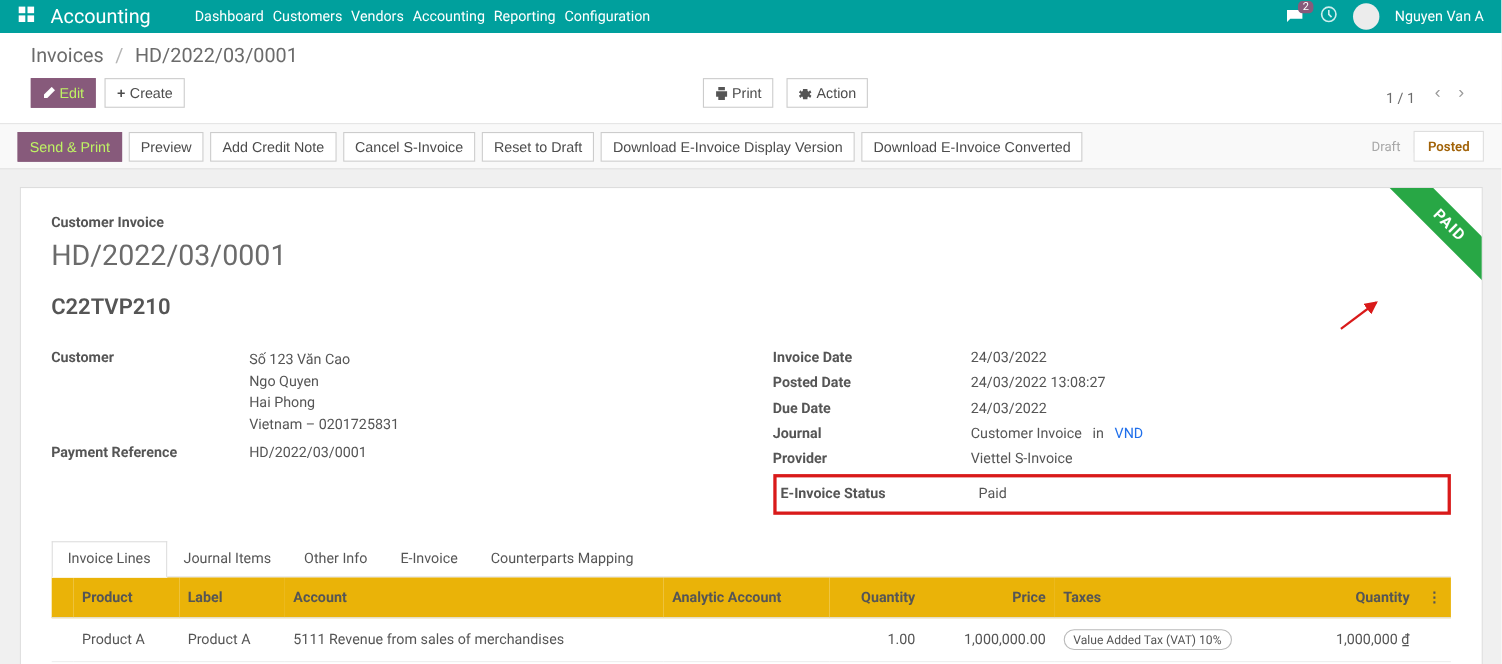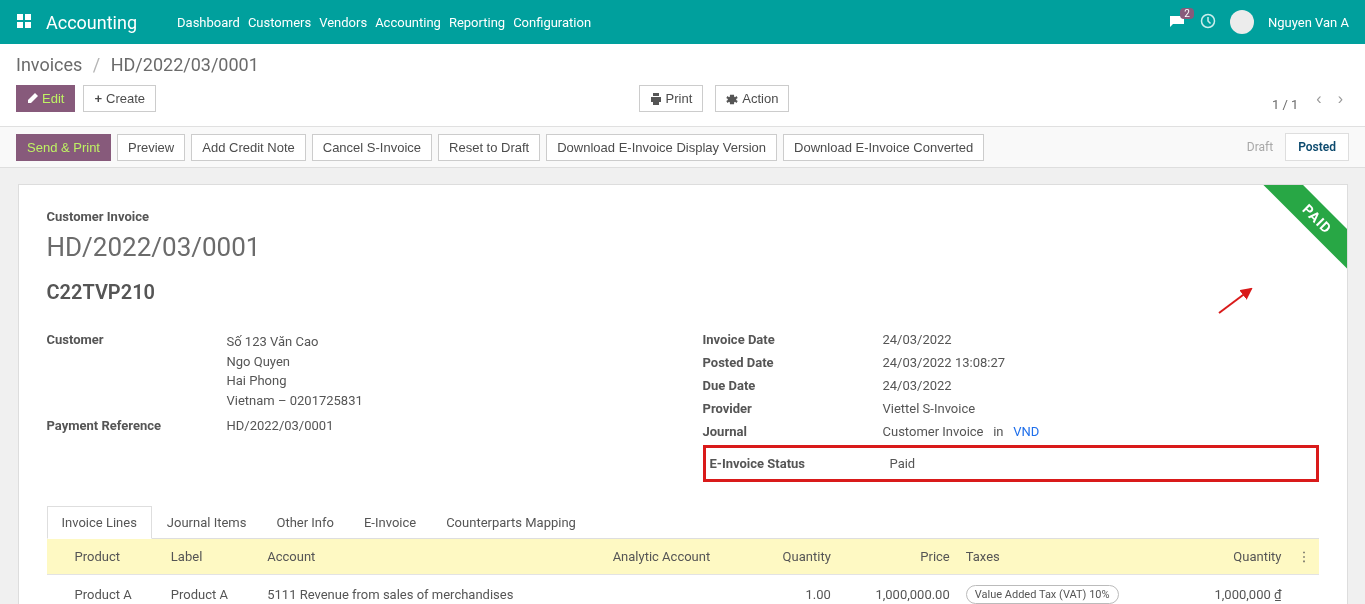"Accounting" .navbar { height: 44px -> 30px }
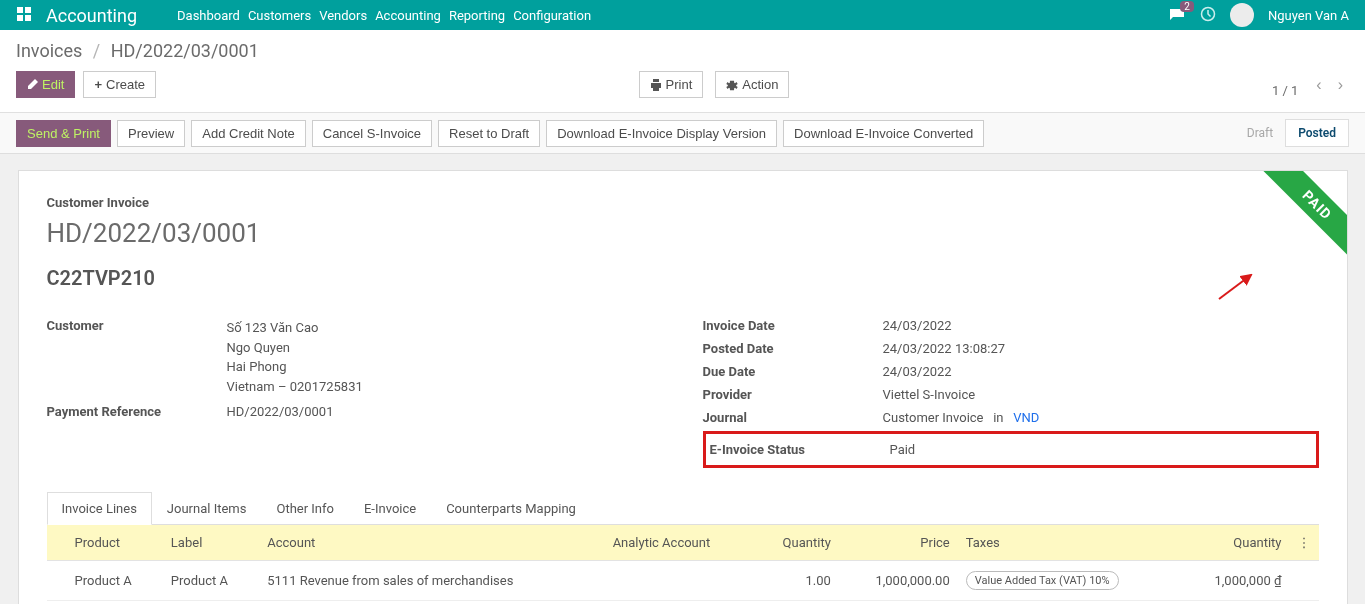"Invoices / HD/2022/03/0001" .control-panel { padding: 10px 16px 14px -> 10px 28px 14px }
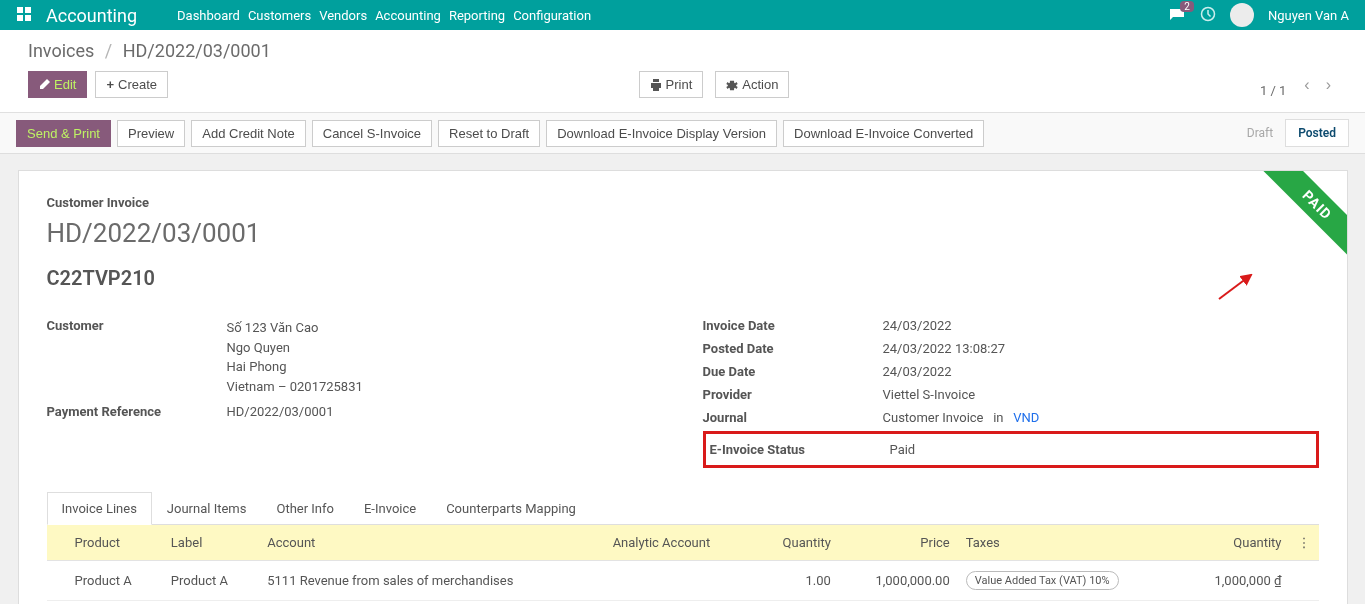"Posted" .status-step.active { color: #0c4a6e -> #a16207 }
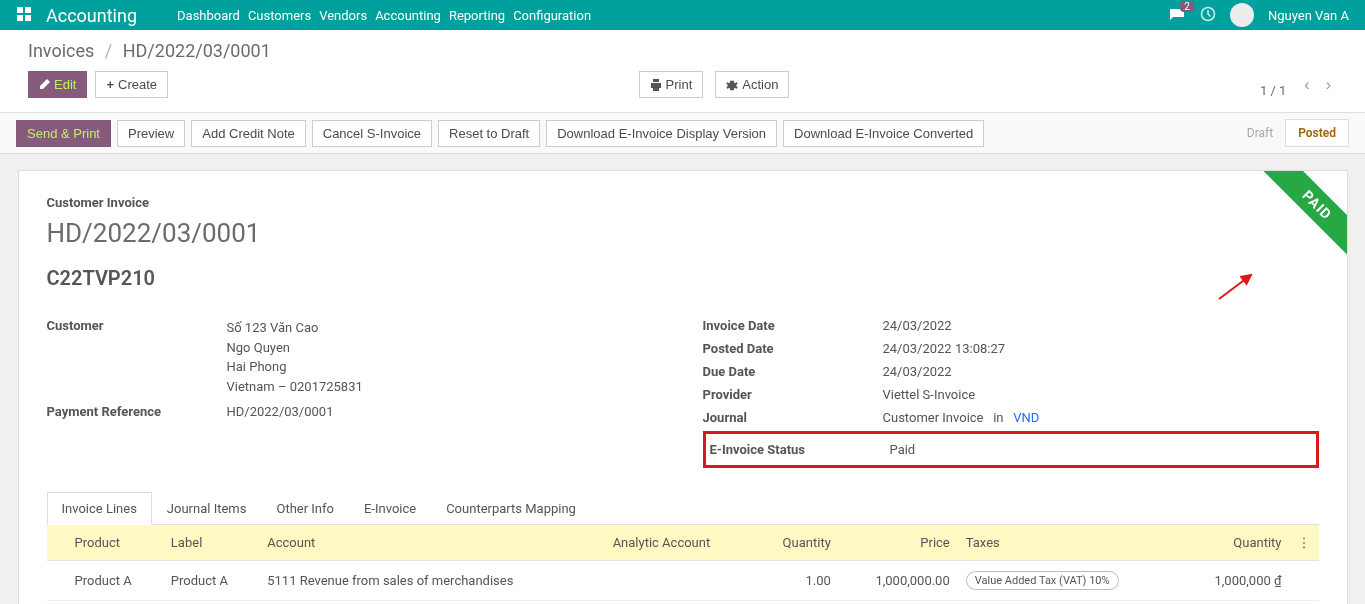"Provider" div.field-row { order: before "Journal" -> after "Journal" }
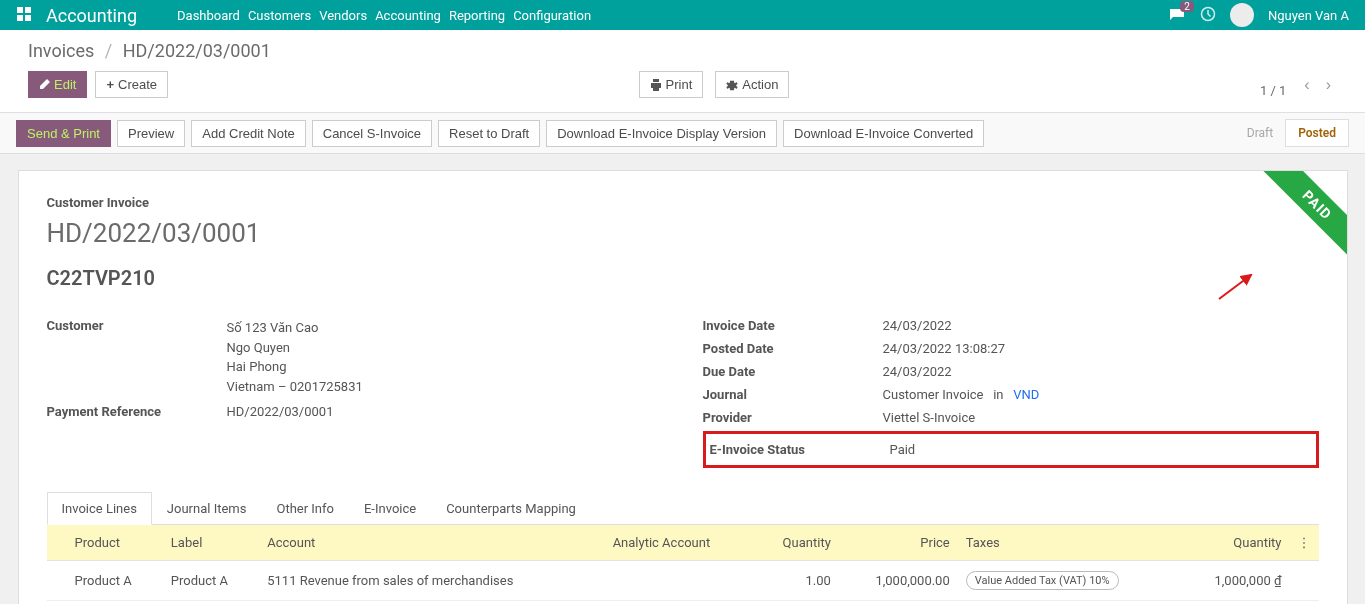"Product" table.lines th { background: #fef9c3 -> #eab308; font-weight: 400 -> 700 }
